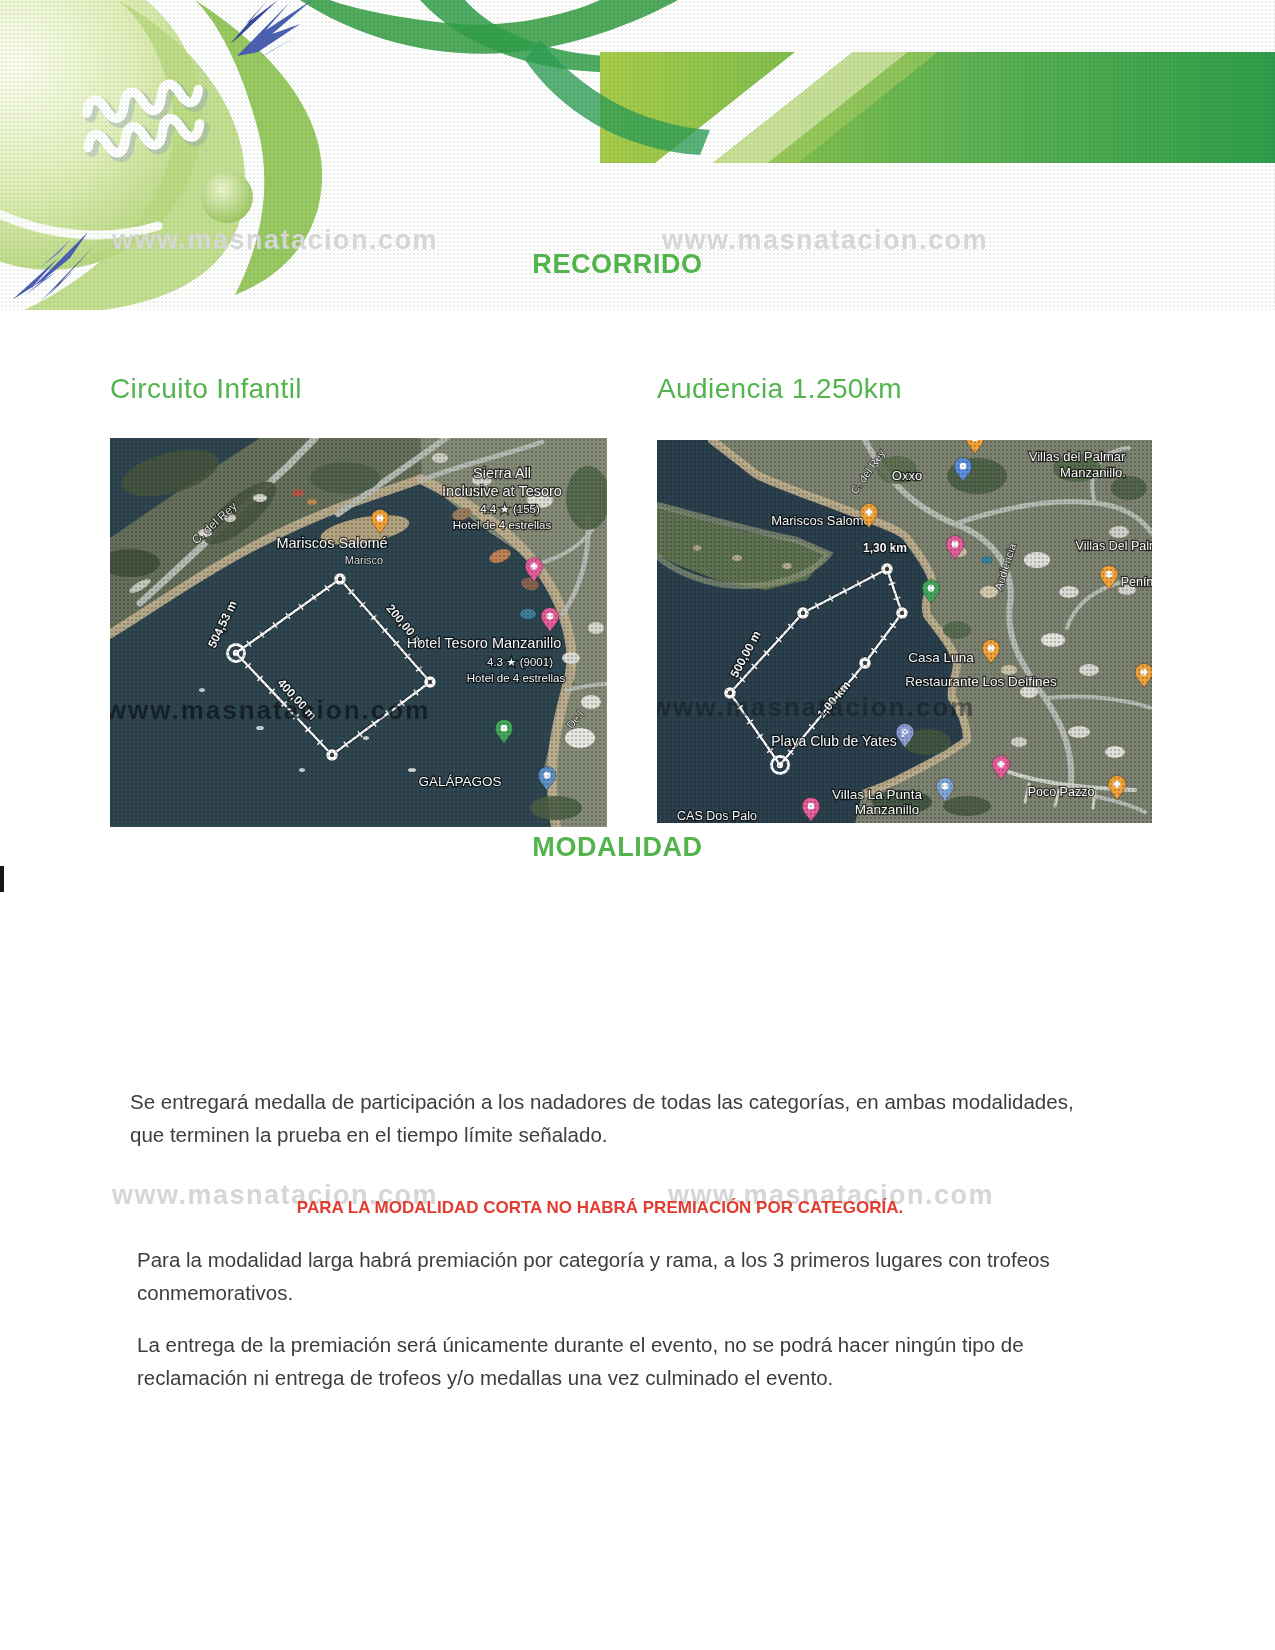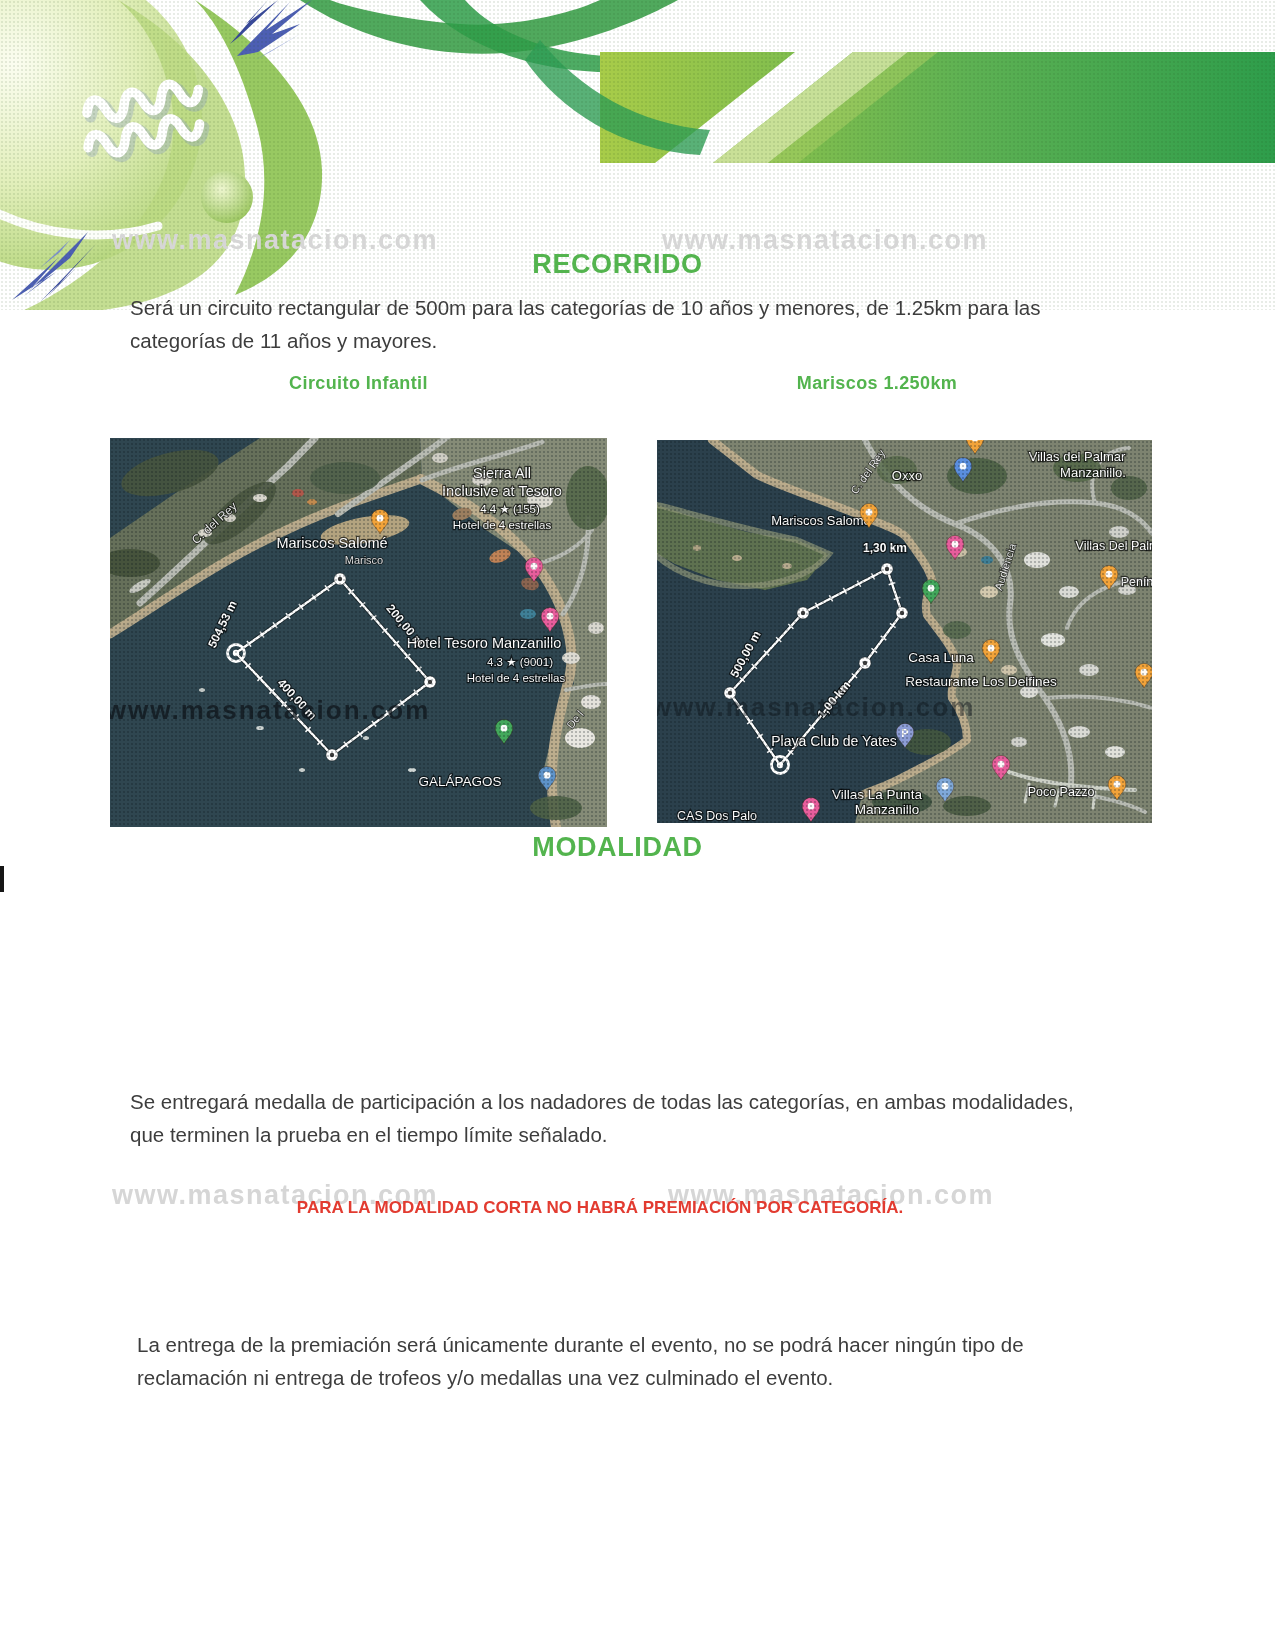"Será un circuito rectangular de" div.body-text { html: <div>Será un circuito rectangular de 500m para las categorías de 10 años y menores, de 1.25km para las categorías de 11 años y mayores.</div> -> none }
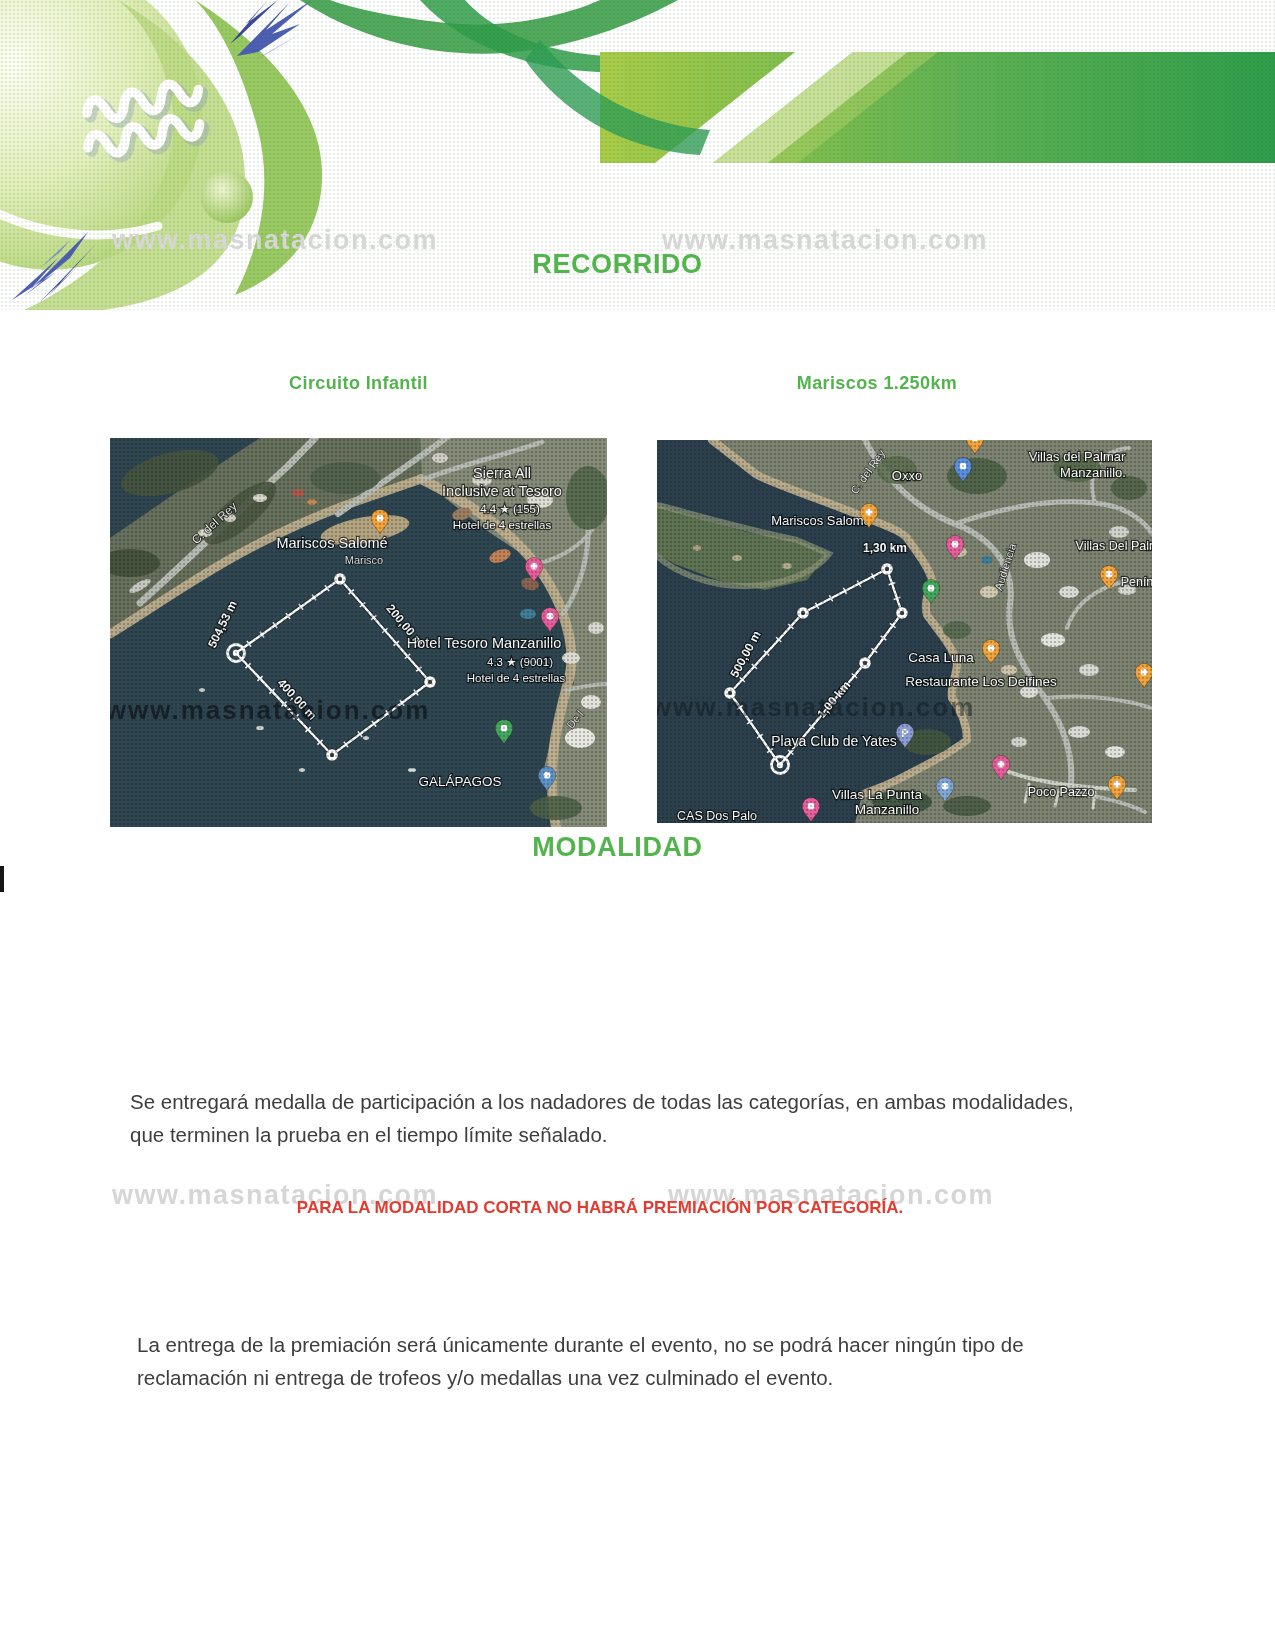"Circuito Infantil" .map-title { font-size: 18px -> 28px; font-weight: bold -> normal; text-align: center -> left }
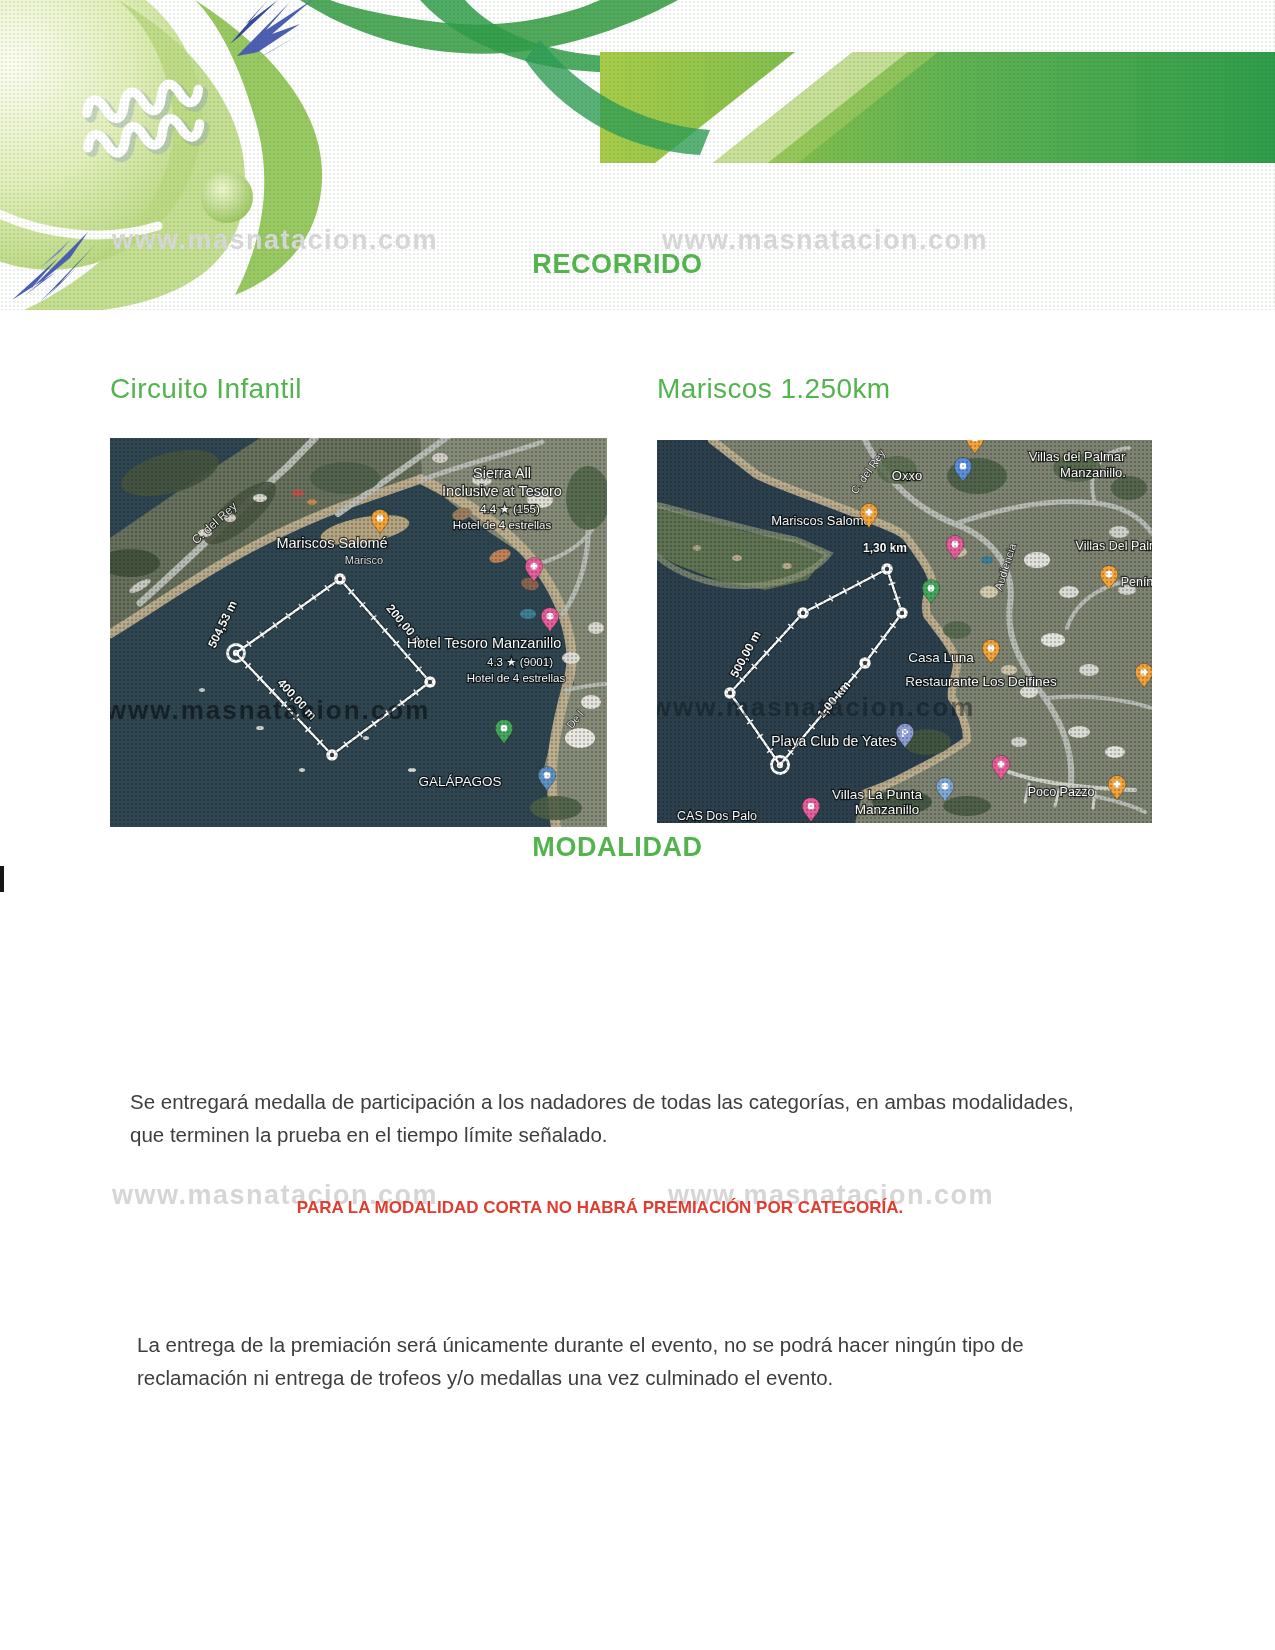"Mariscos 1.250km" div.map-title { text: Mariscos -> Audiencia }
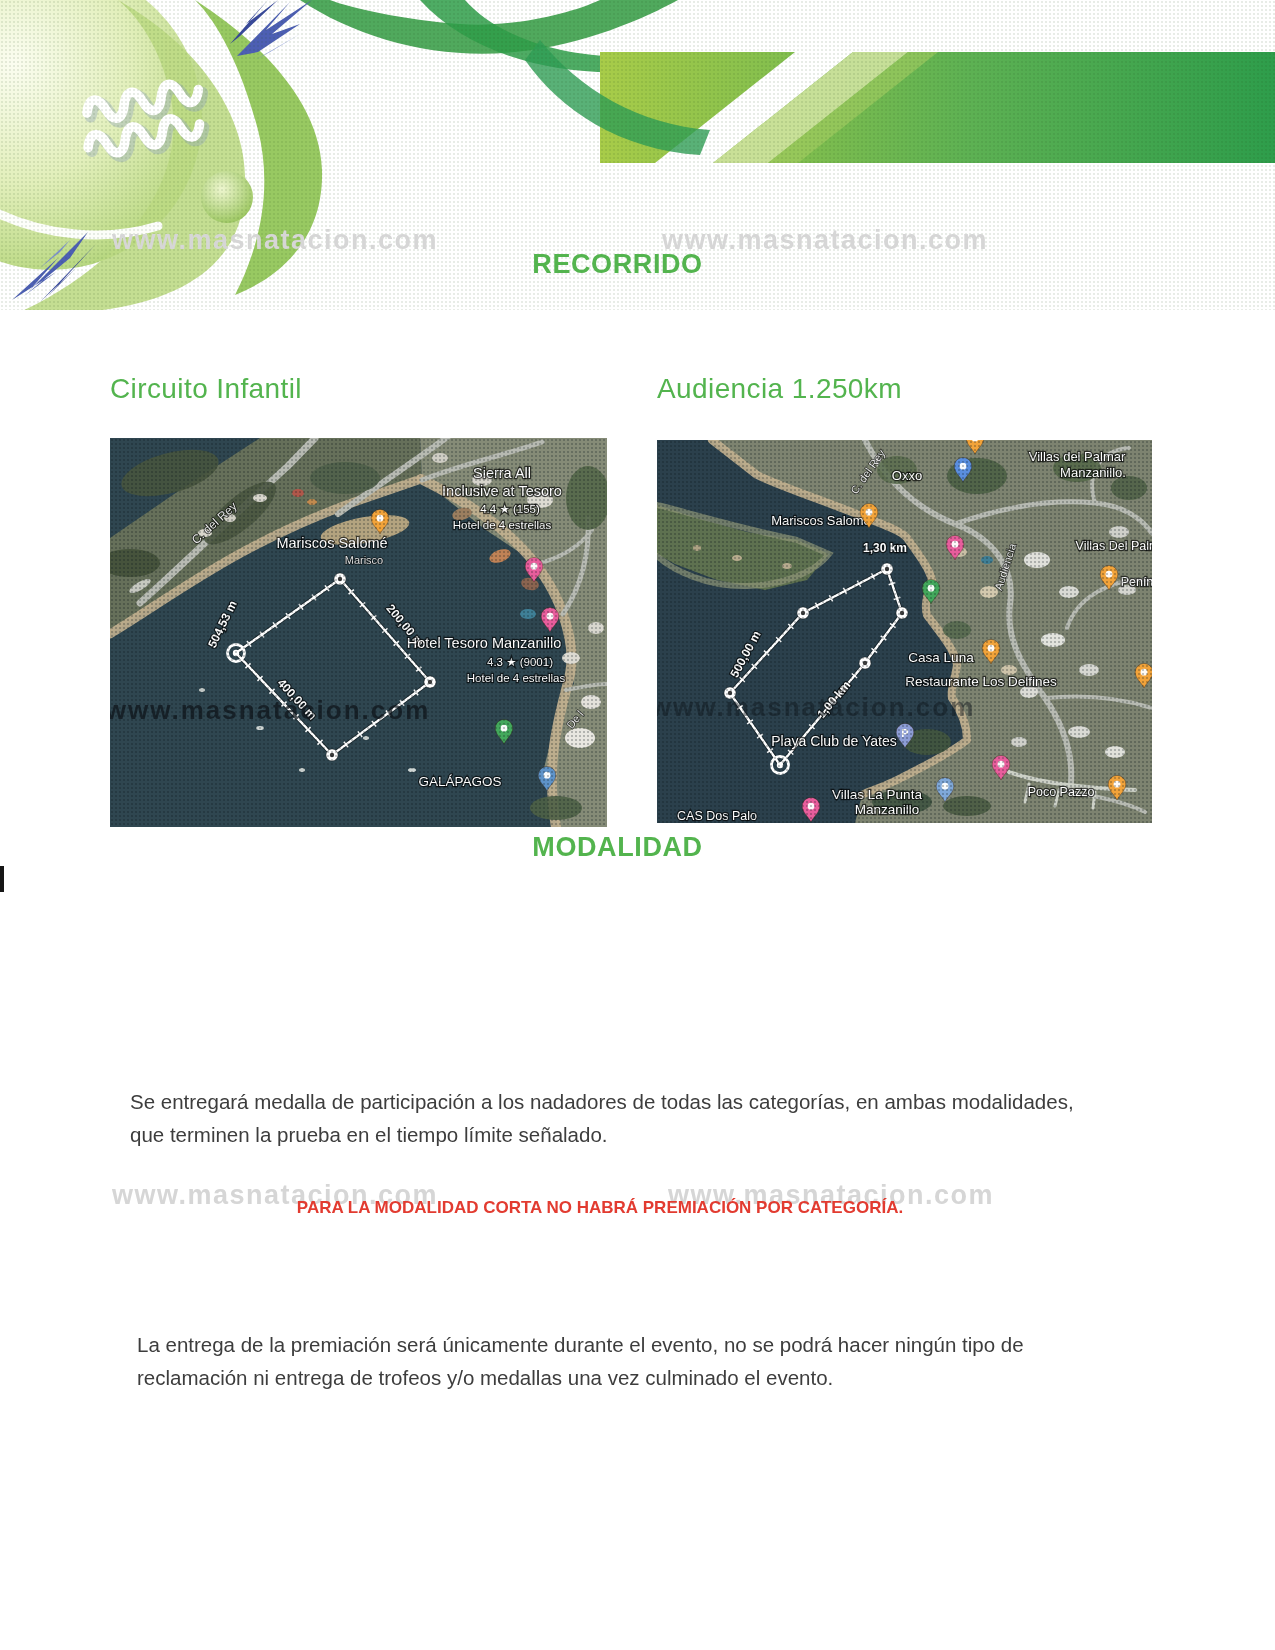"Para la modalidad larga habrá" div.body-text { html: none -> <div>Para la modalidad larga habrá premiación por categoría y rama, a los 3 primeros lugares con trofeos conmemorativos.</div> }
